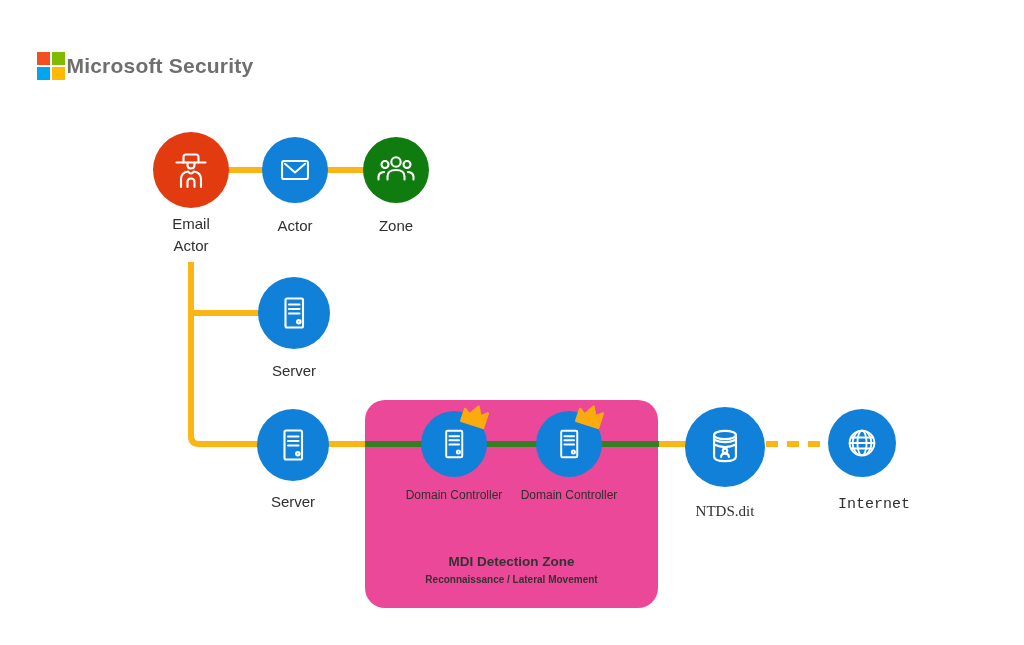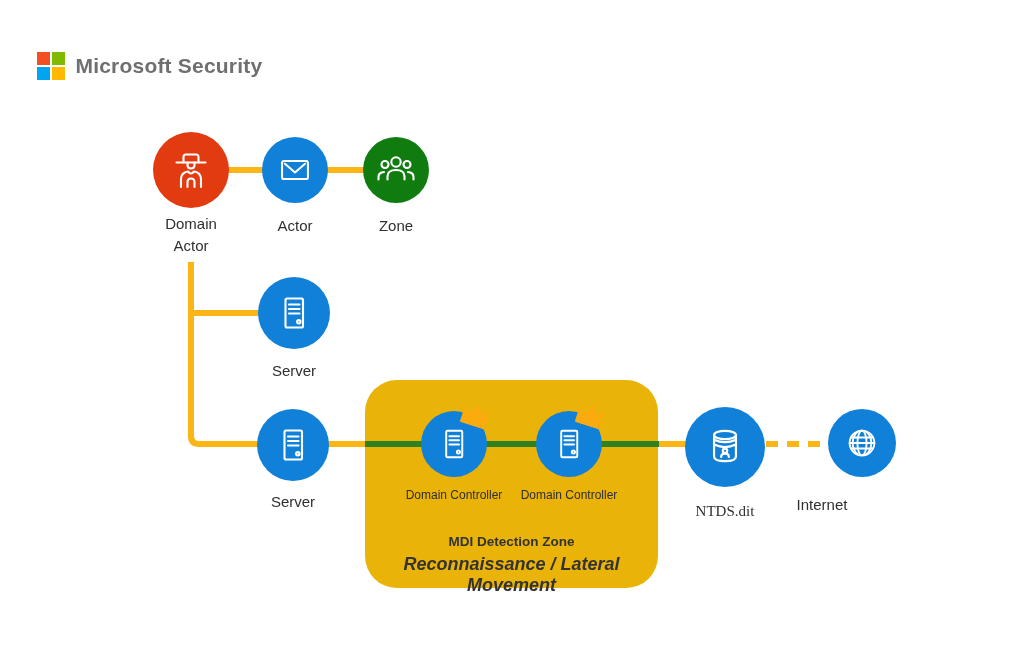"Microsoft Security" .brand { gap: 11px -> 2px }
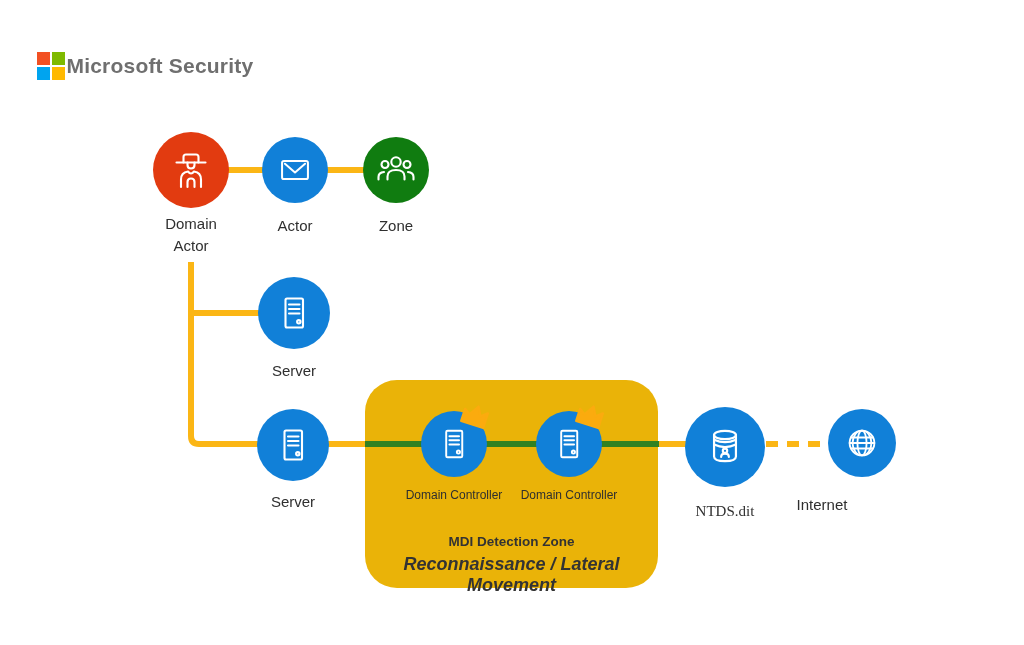"Domain Actor" div.node-label { text: Domain -> Email }
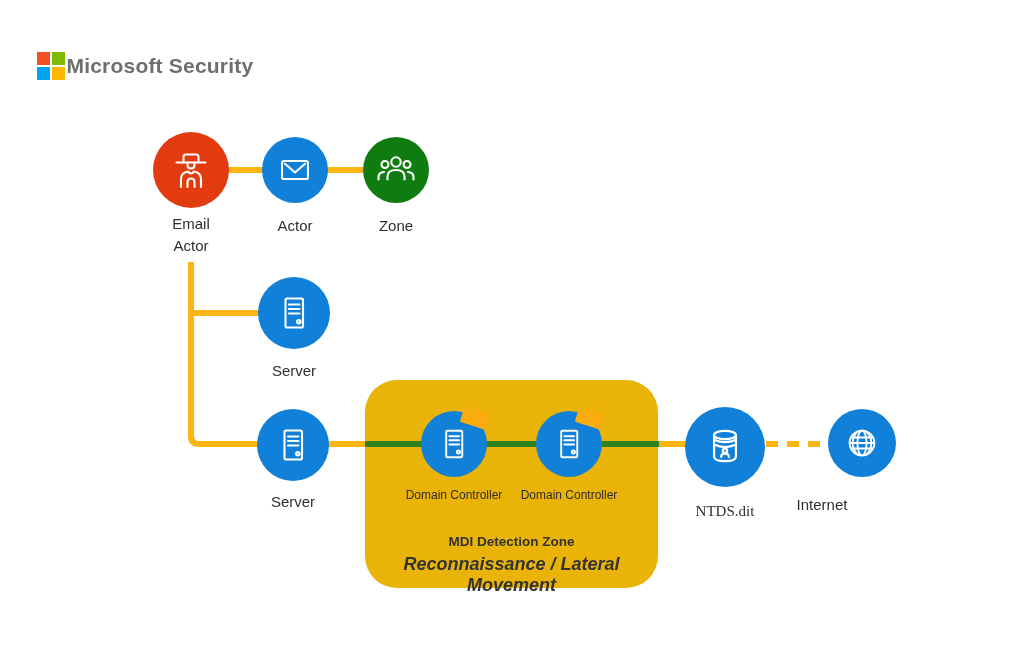"Internet" div.node-label { font-family: none -> Liberation Mono, monospace; left: 772px -> 824px }
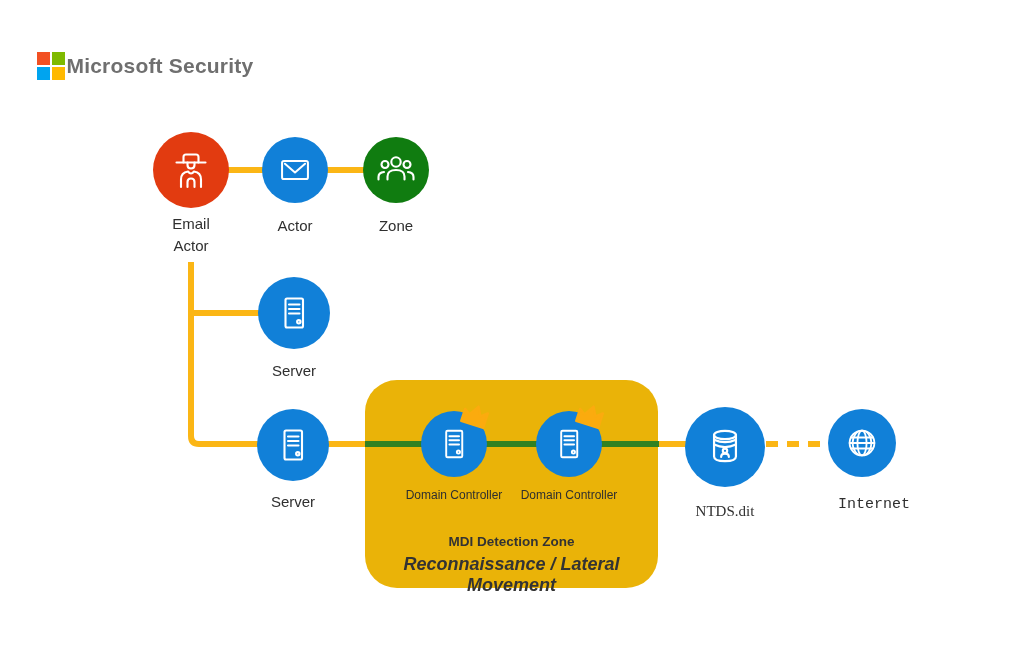"MDI Detection Zone" .zone { background: #eab308 -> #ec4899; border-radius: 32px -> 20px; top: 380px -> 400px }
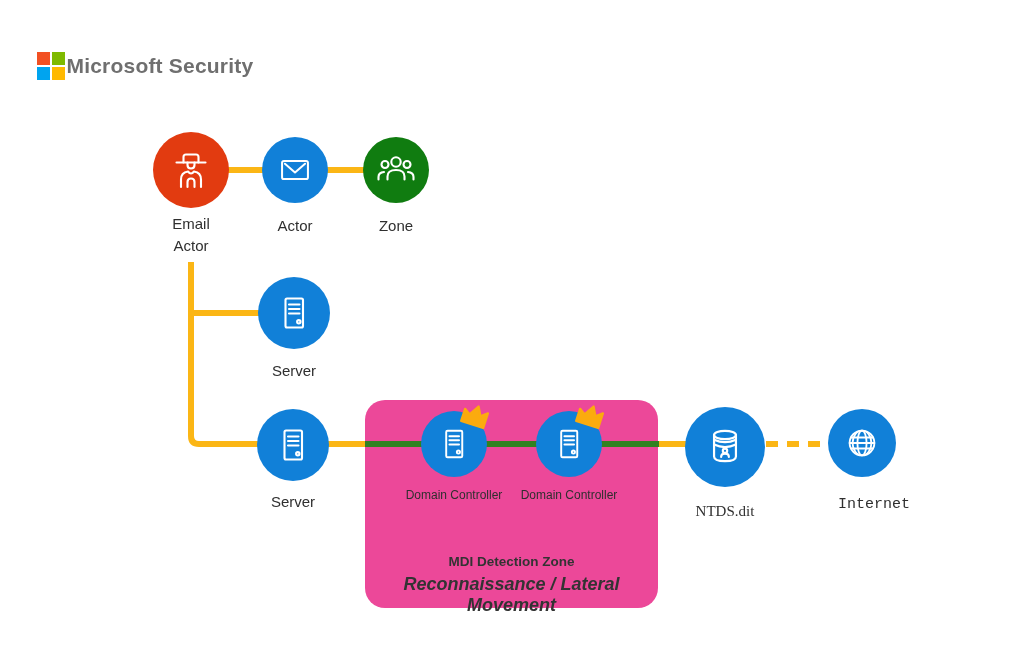"Reconnaissance / Lateral Movement" .zone-subtitle { font-size: 18px -> 10px; font-style: italic -> none }
